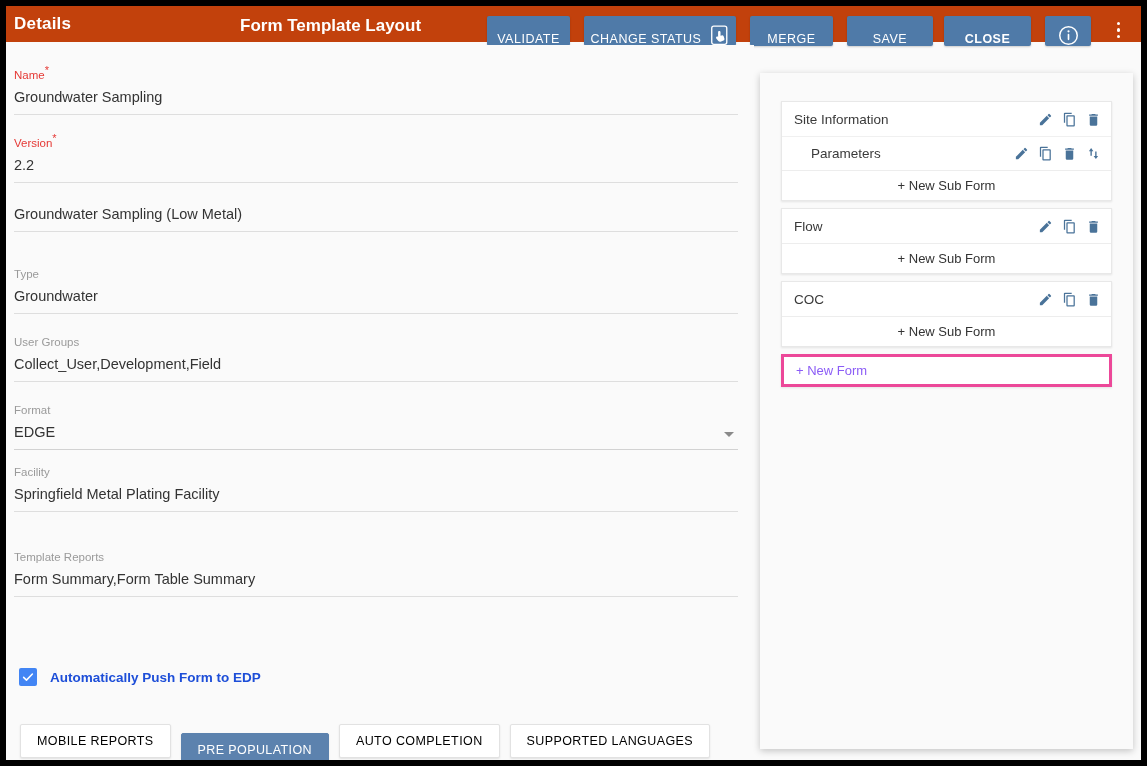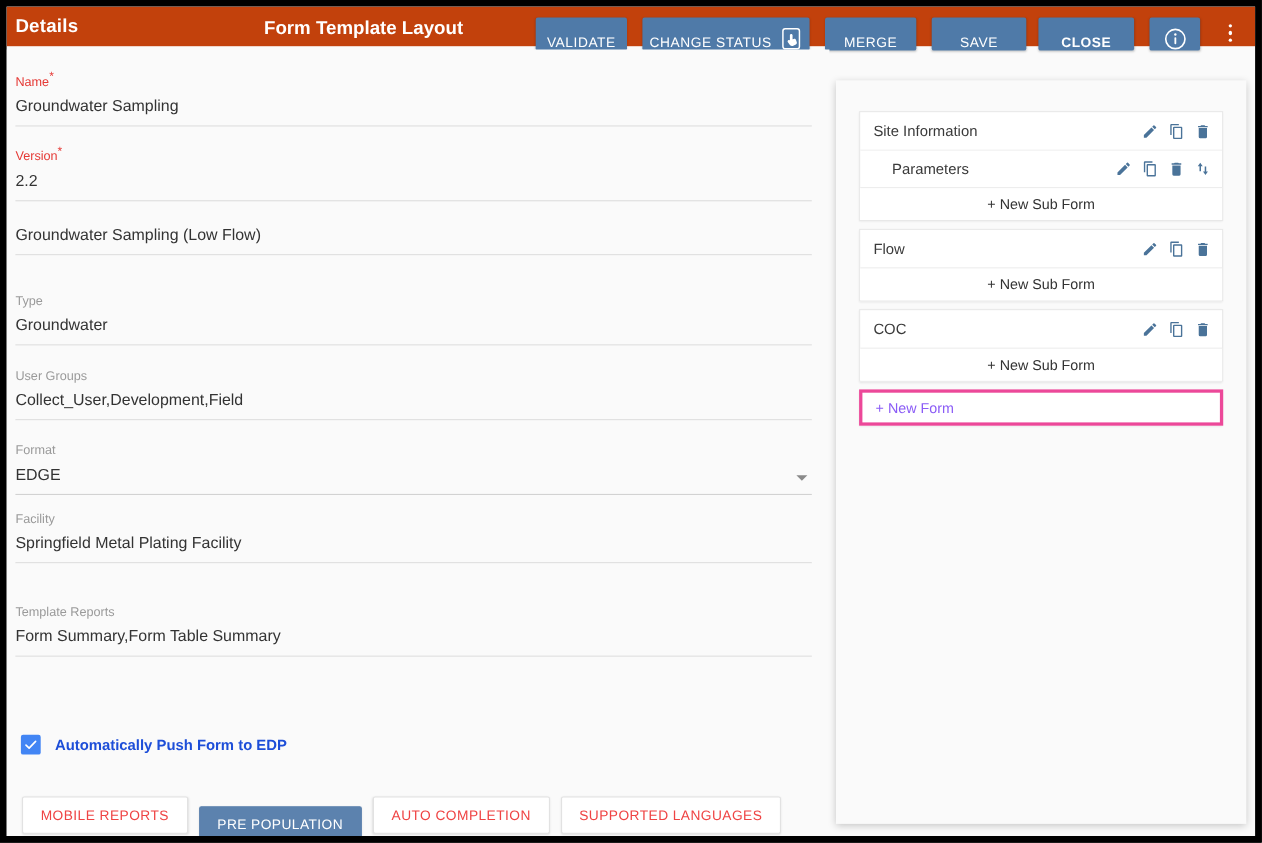"Groundwater Sampling (Low Flow)" div.val { text: Flow -> Metal }
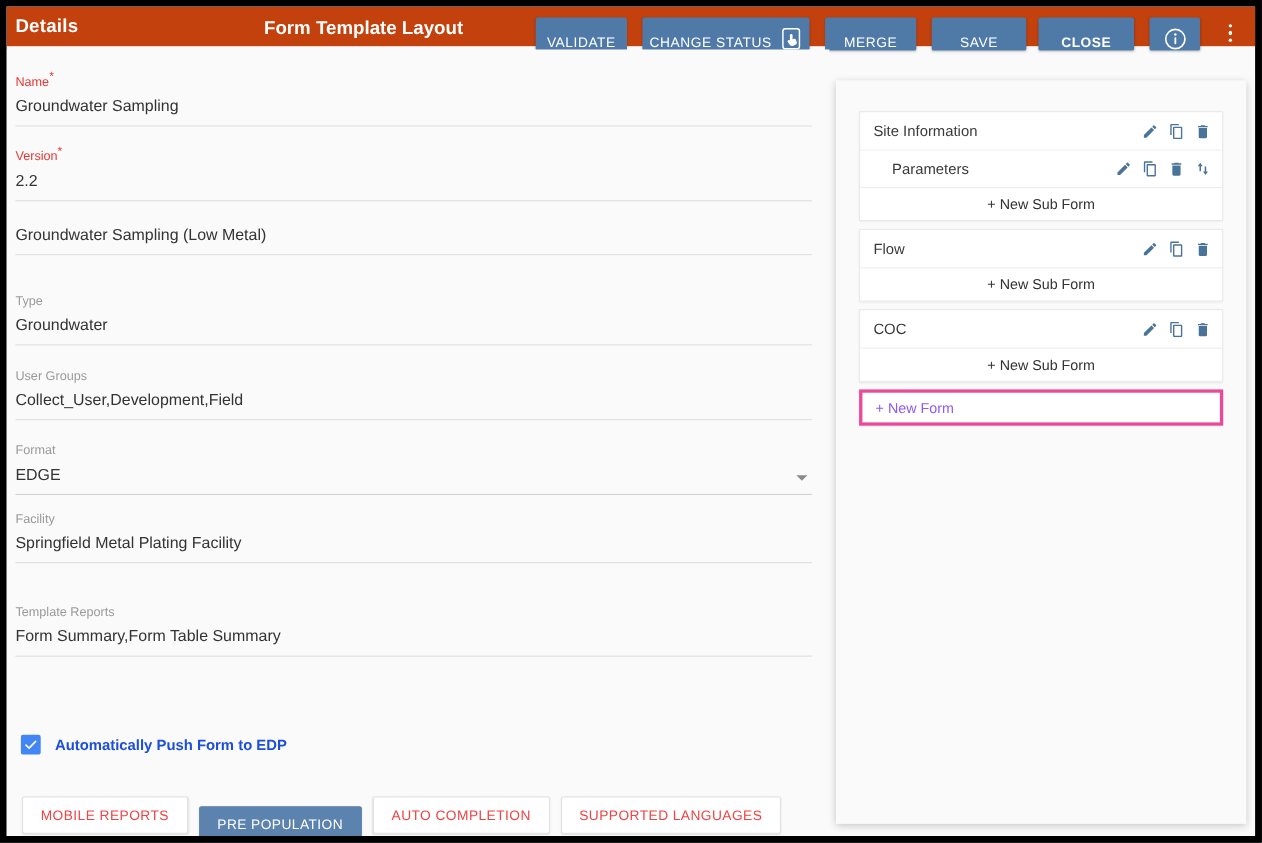"MOBILE REPORTS" .bt-btn { color: #ef4444 -> #000000 }
